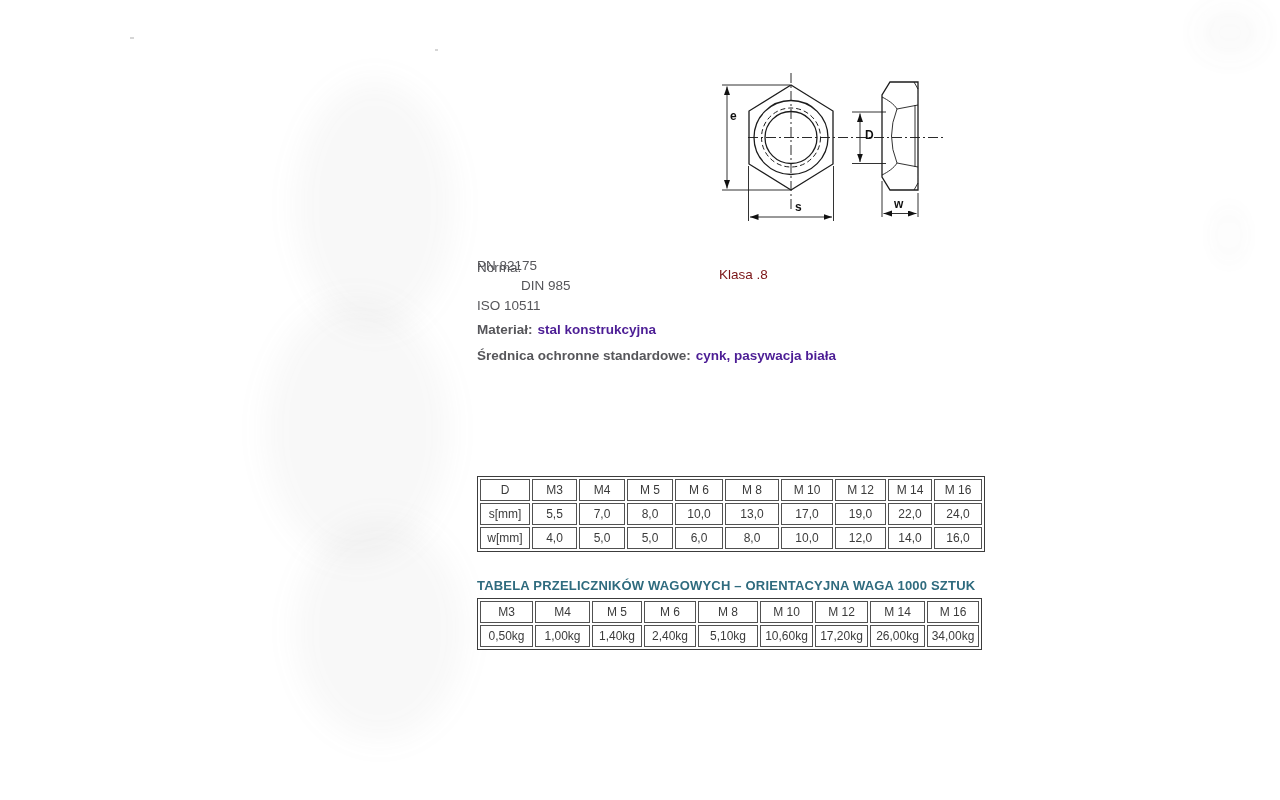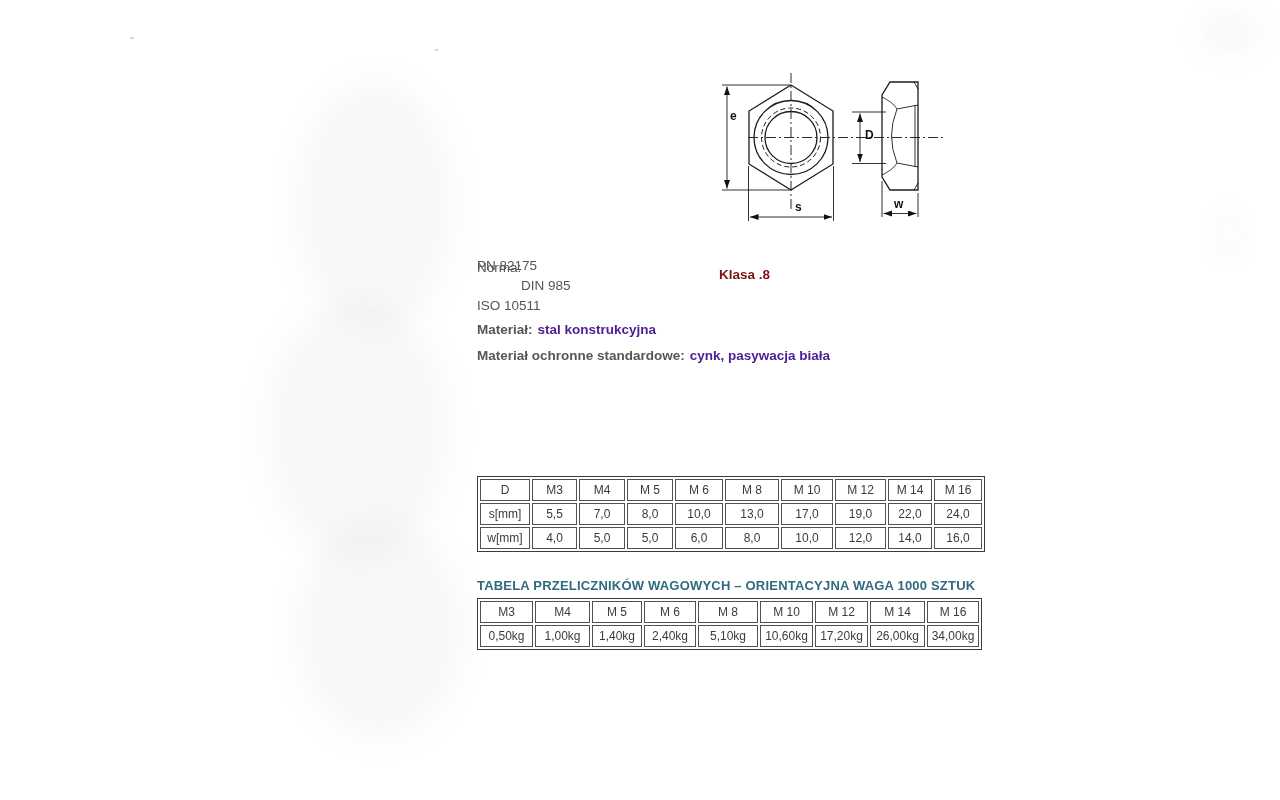"Klasa .8" .klasa { font-weight: 700 -> 400 }
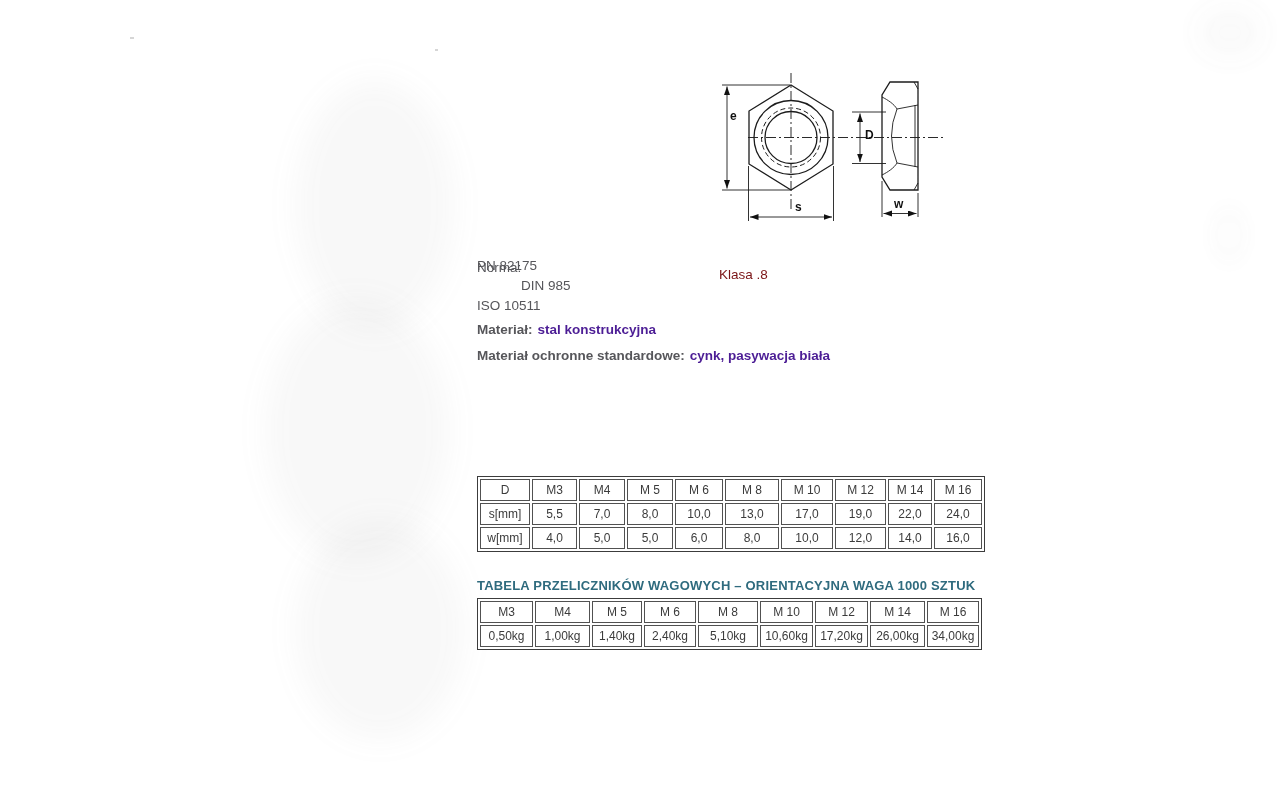"Materiał ochronne standardowe:" span.label-gap { text: Materiał -> Średnica }
